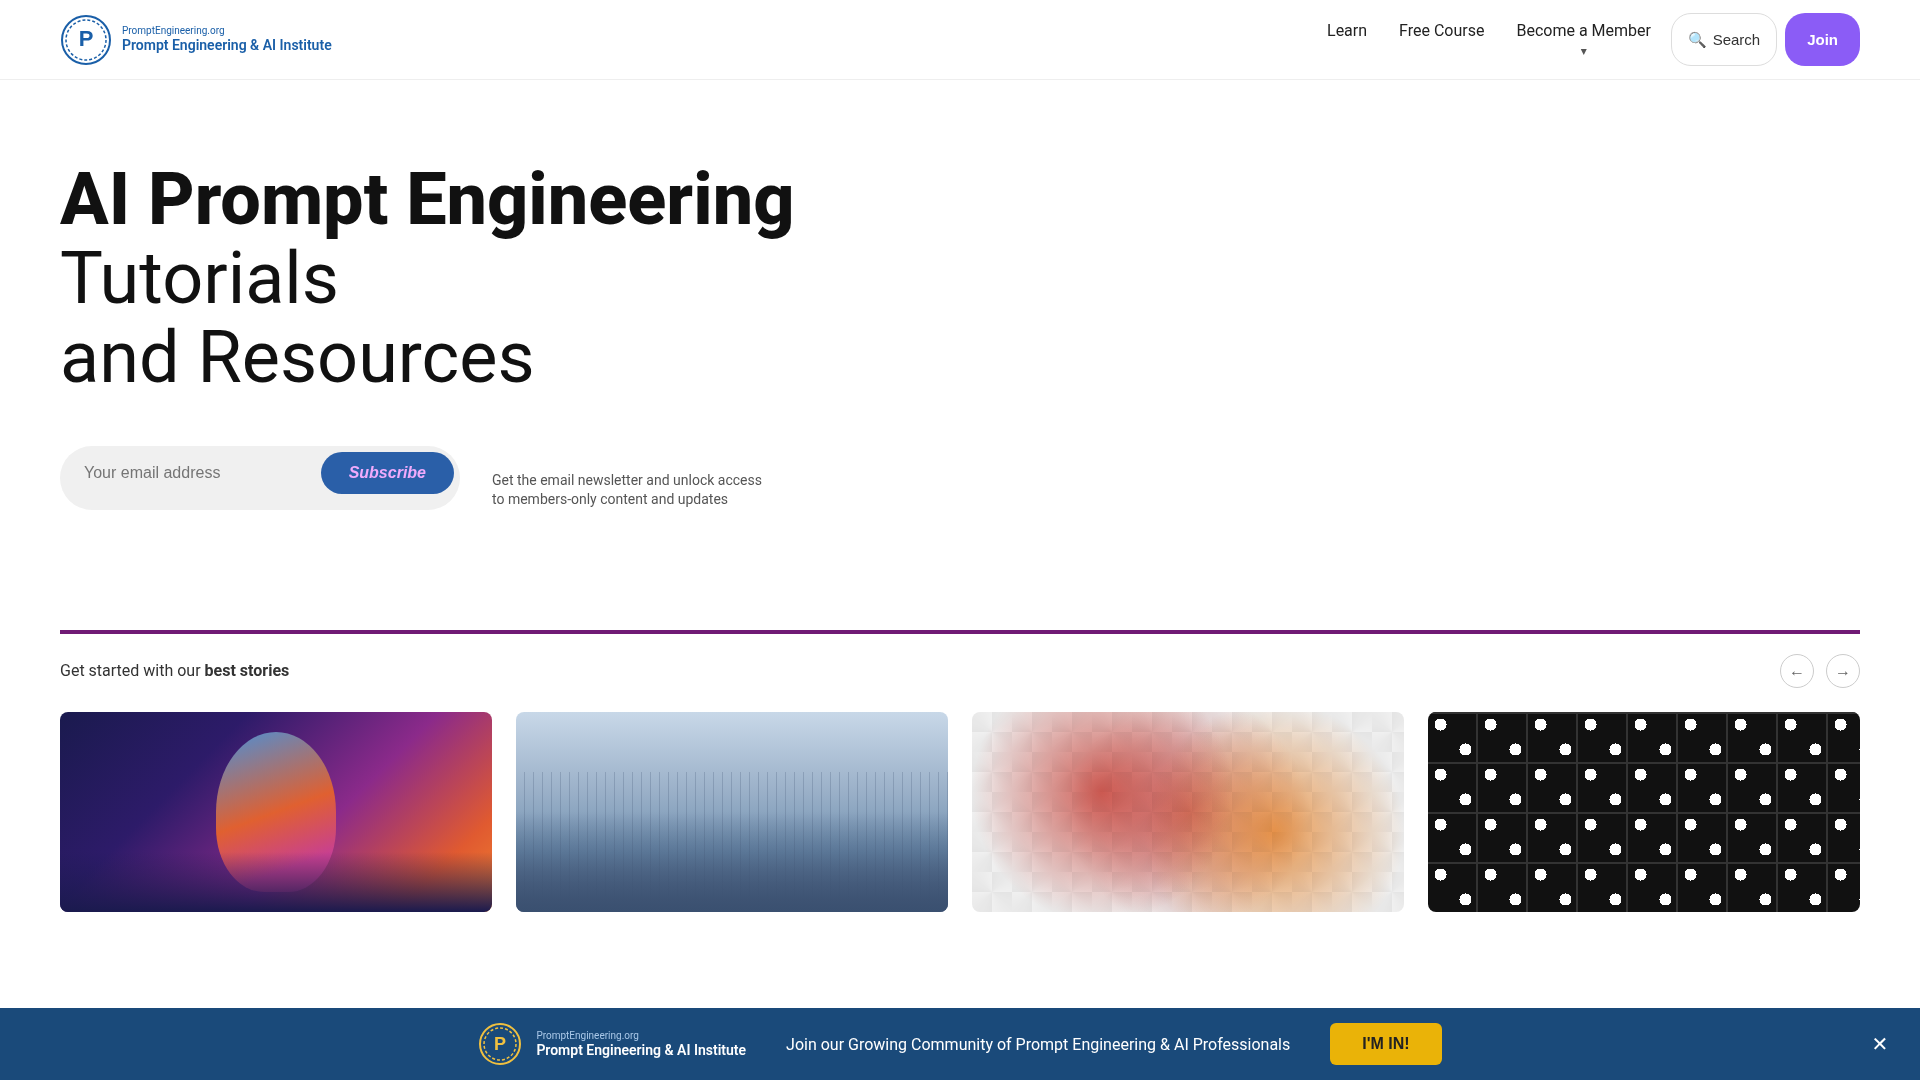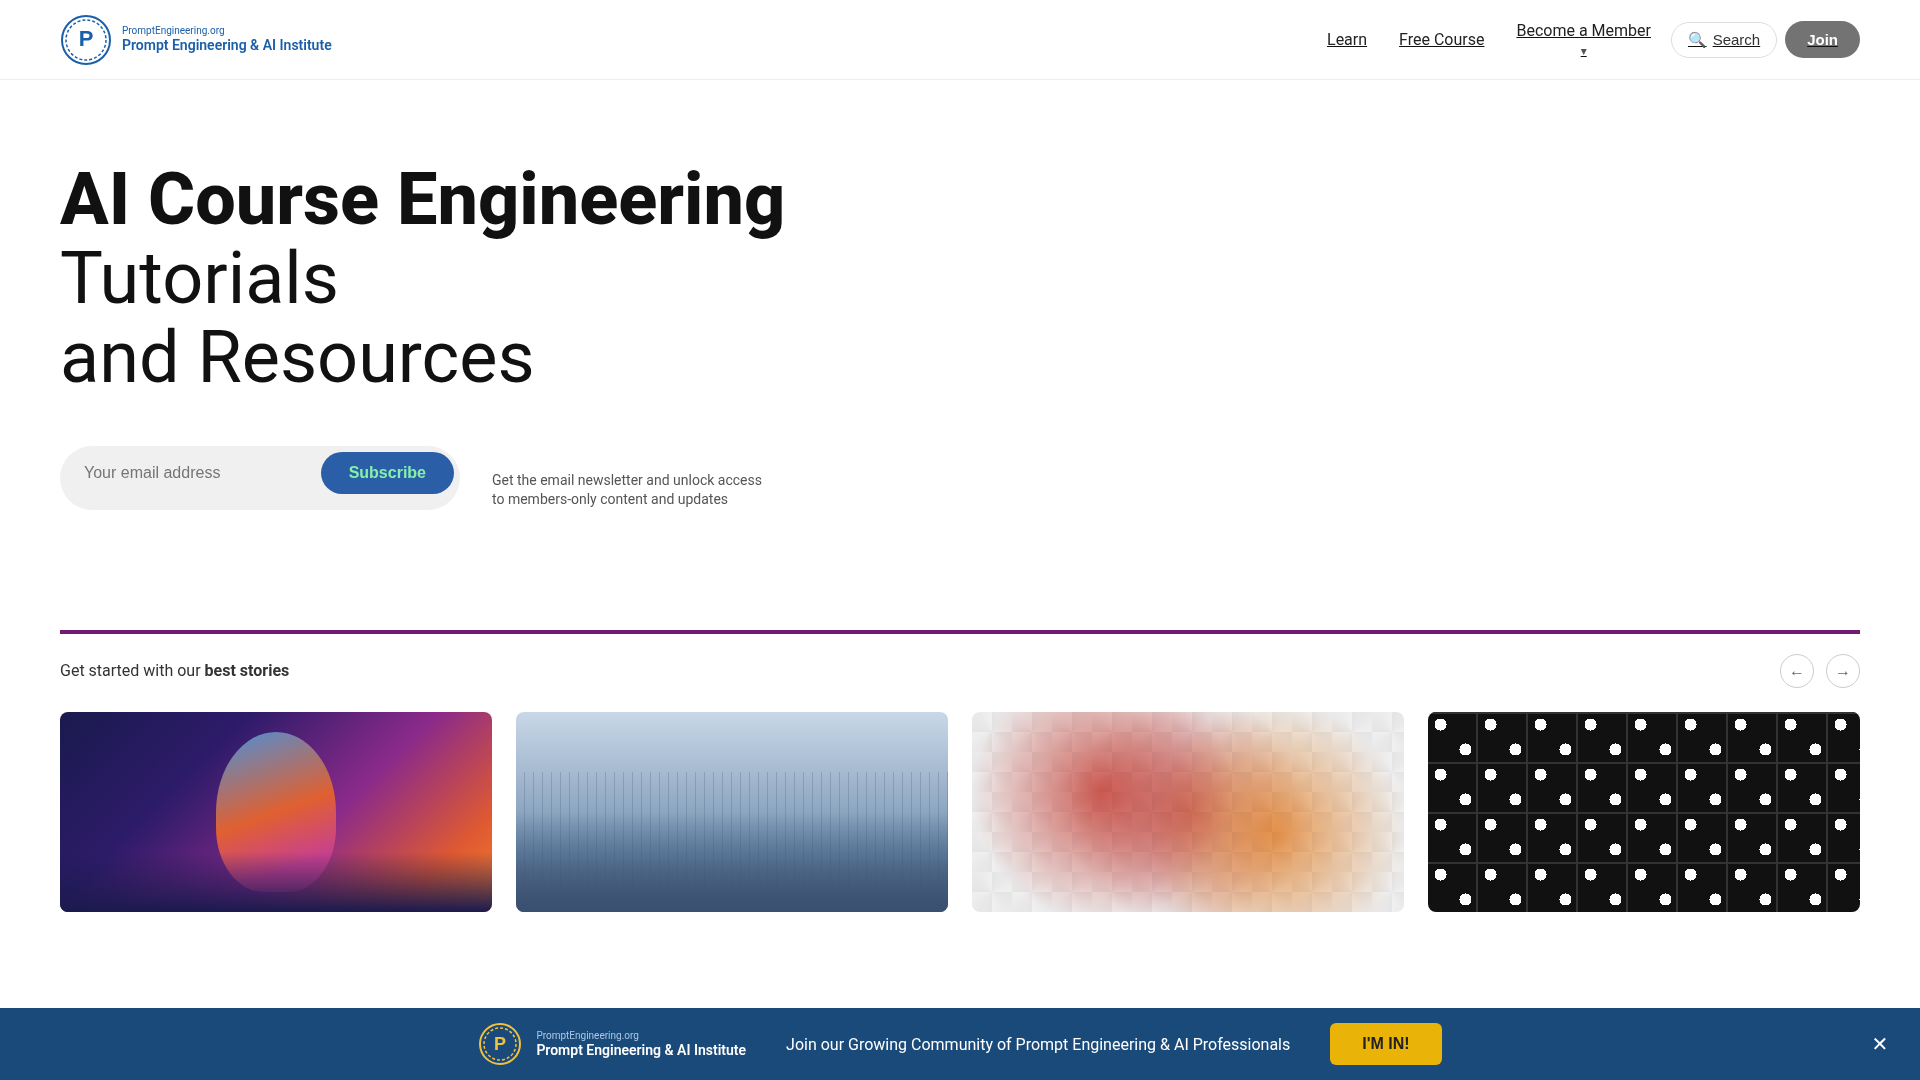"Learn" .nav-links { align-items: center -> none; text-decoration: underline -> none }
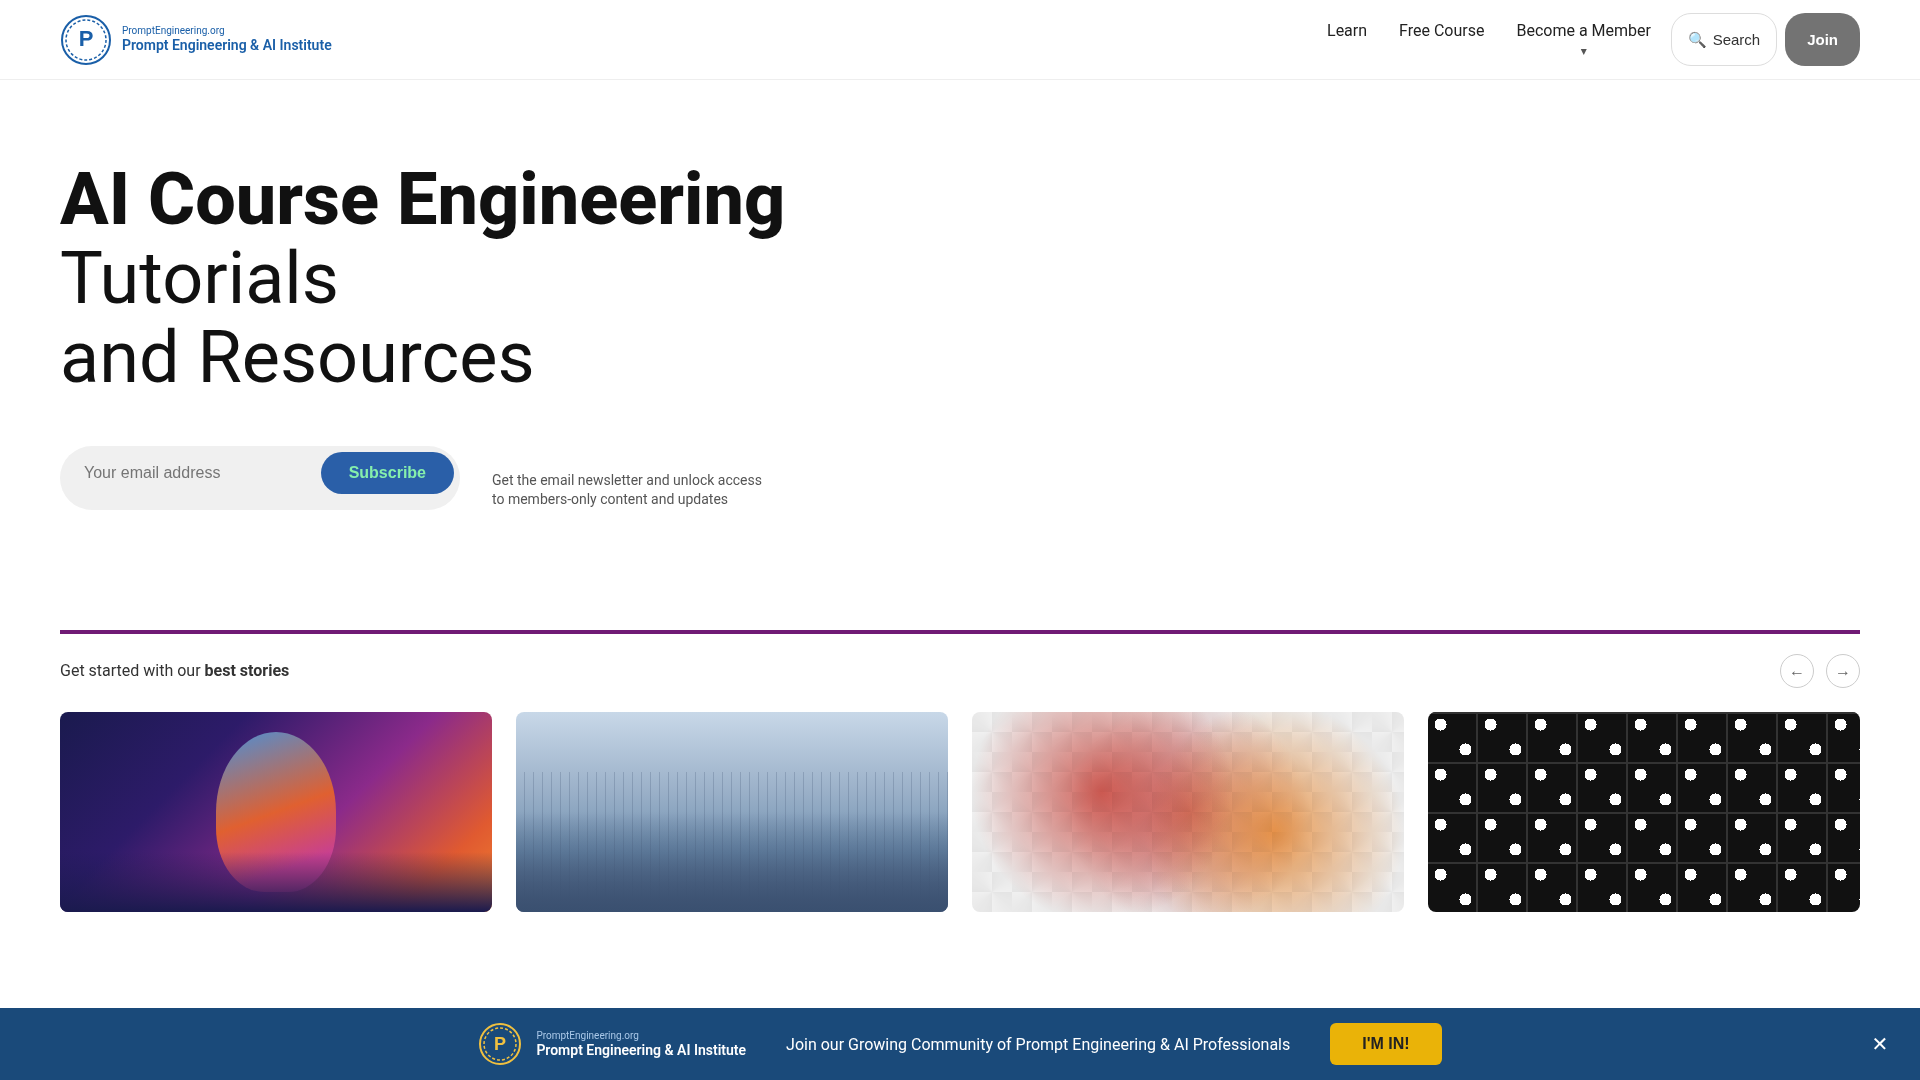"Join" .join-btn { background: #737373 -> #8b5cf6 }
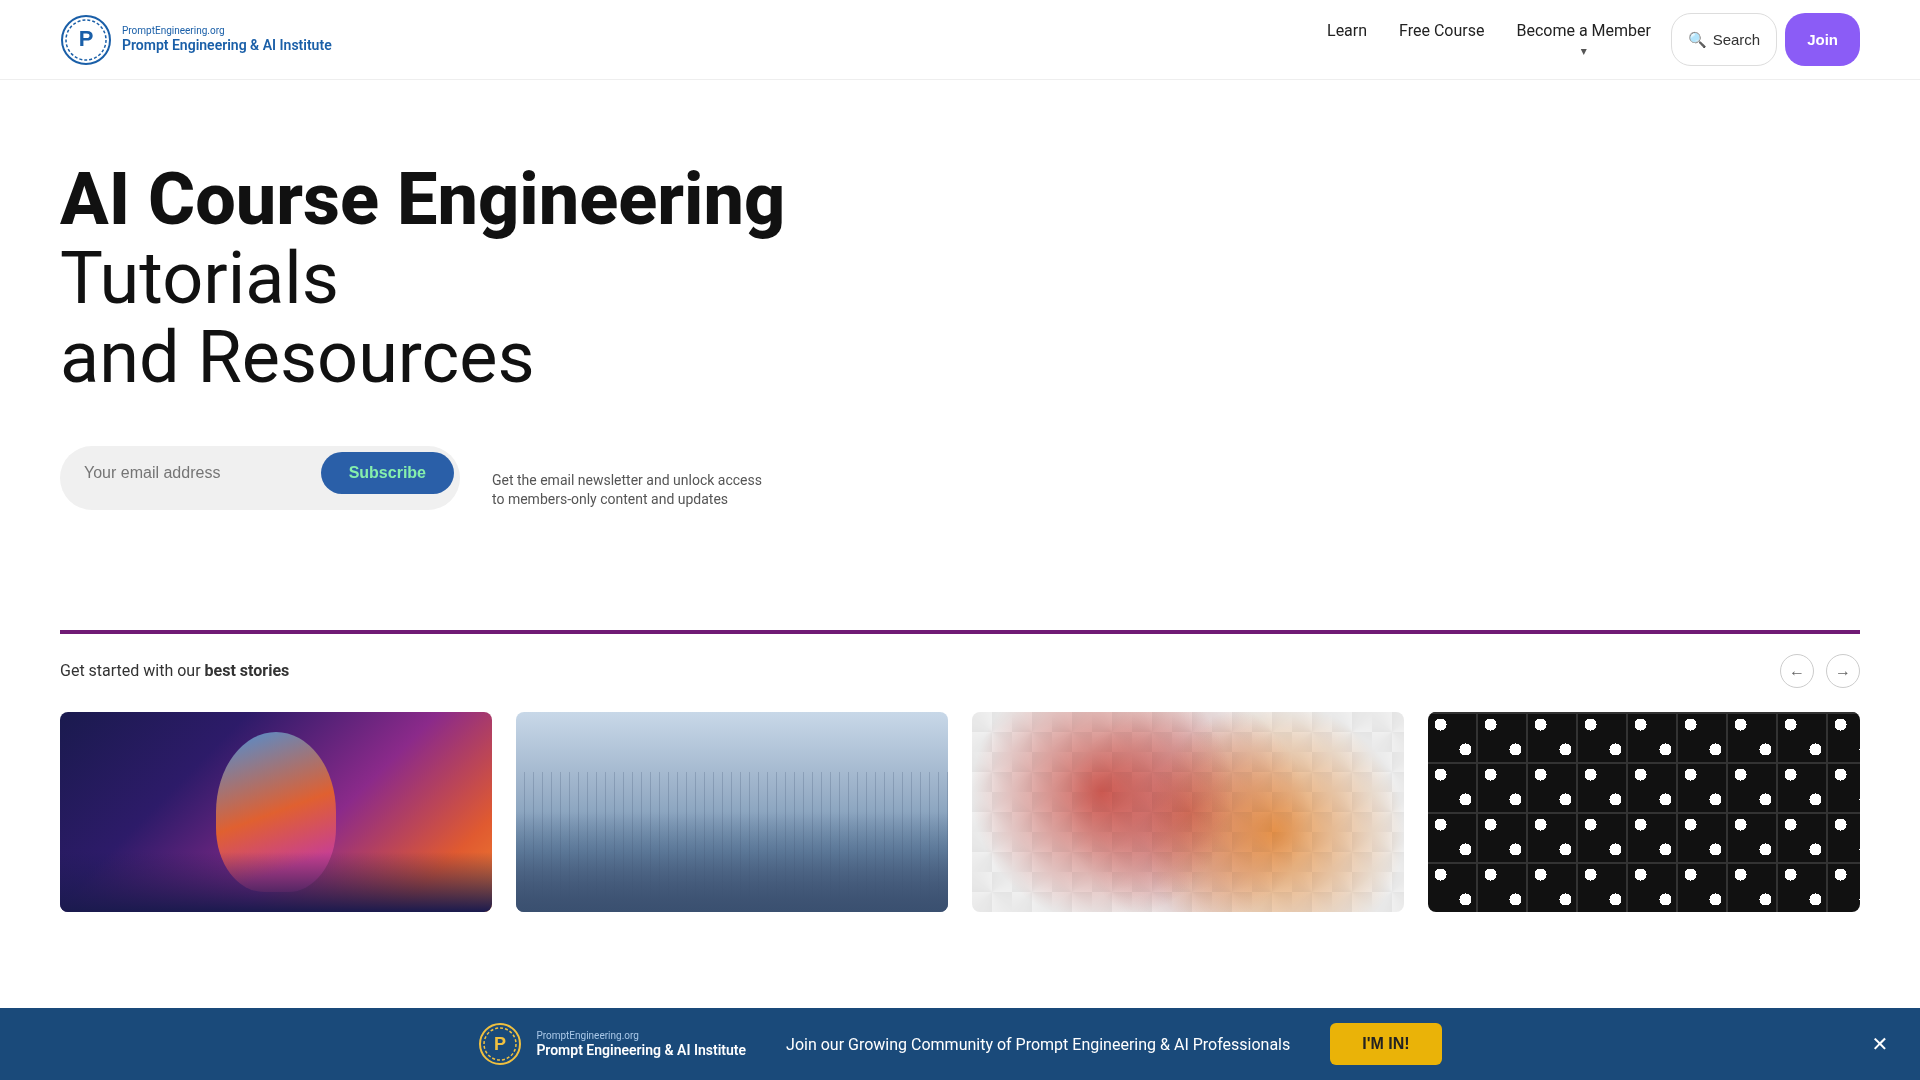"AI Course Engineering" strong { text: Course -> Prompt }
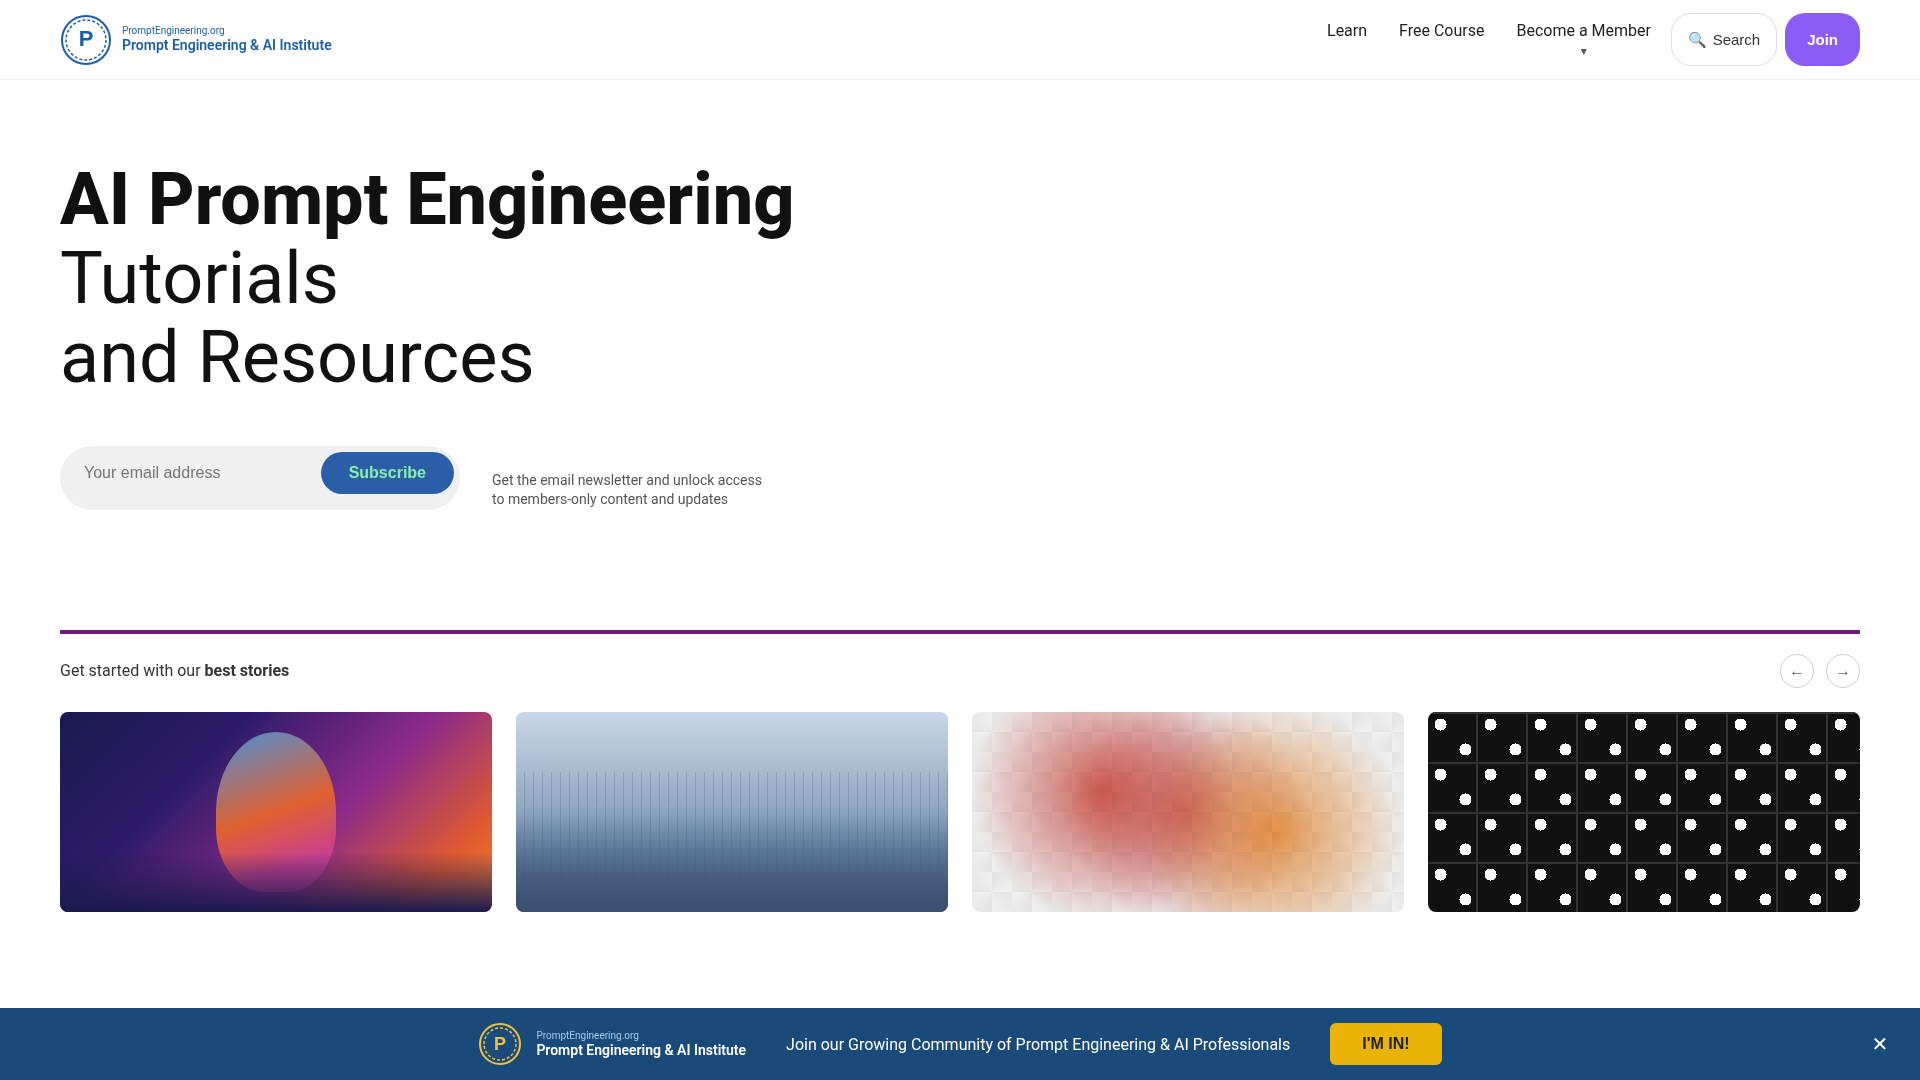"Subscribe" .subscribe-btn { color: #86efac -> #f0abfc; font-style: none -> italic }
